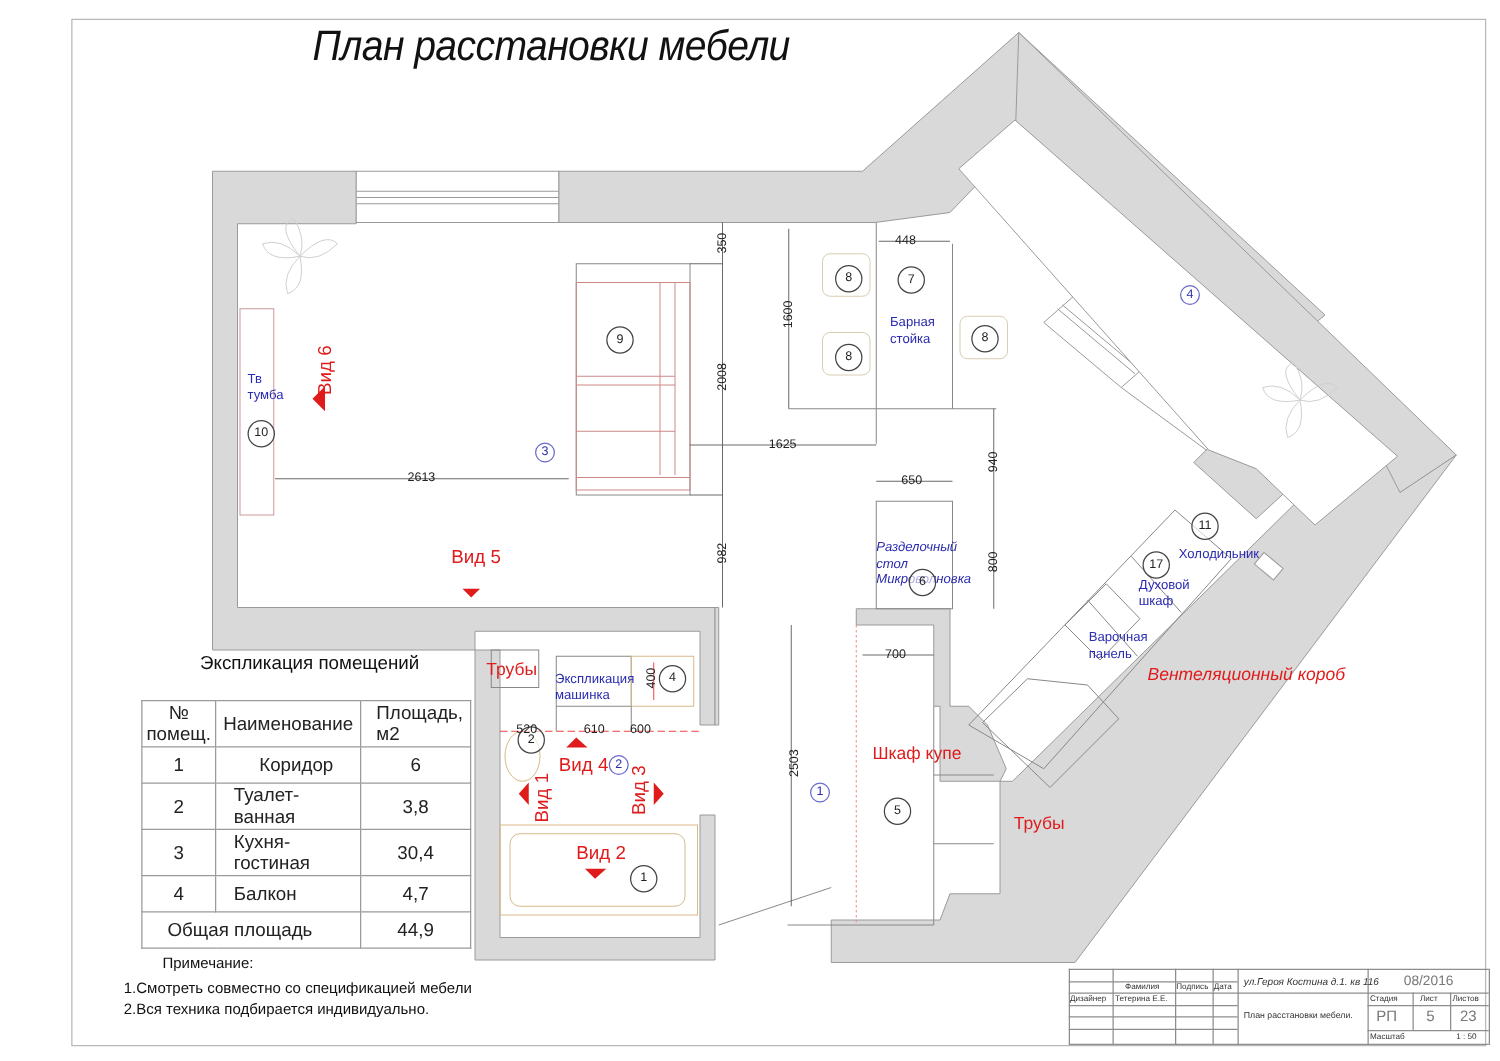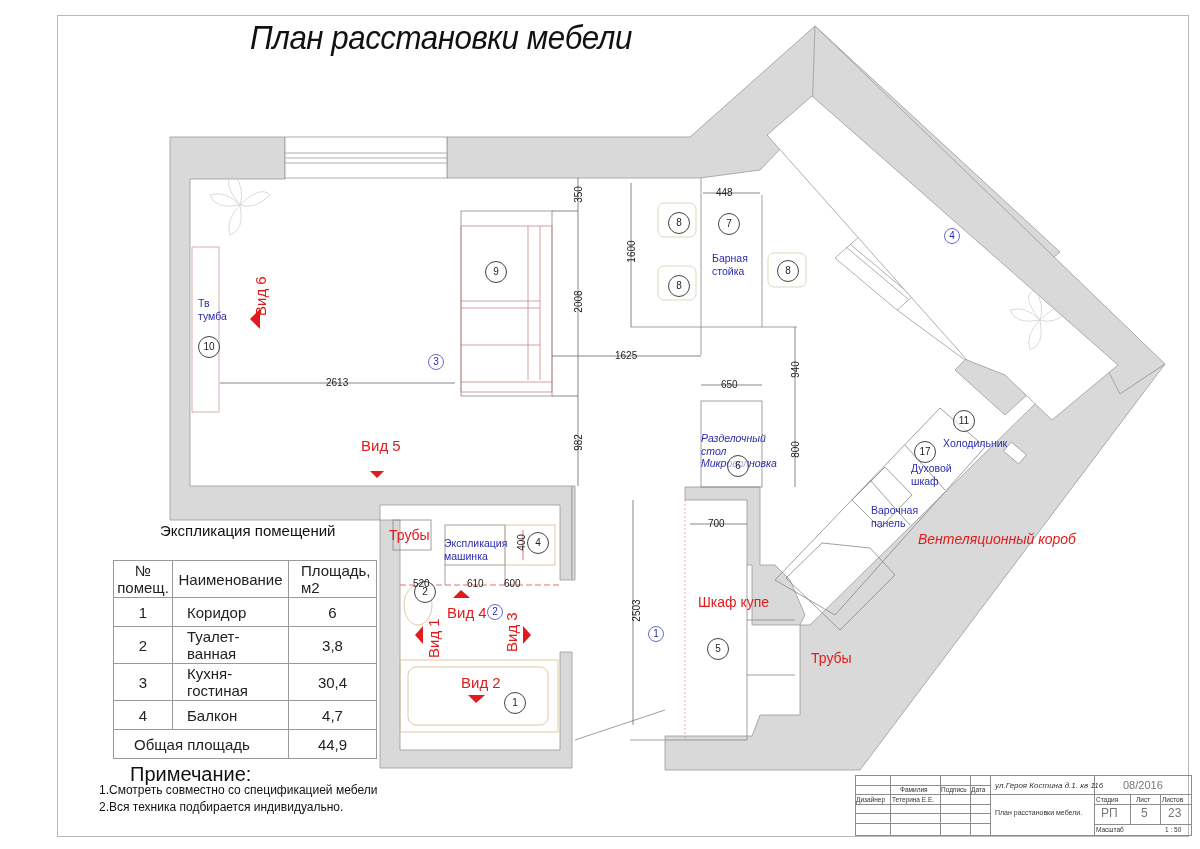"Коридор" td { text-align: none -> center }
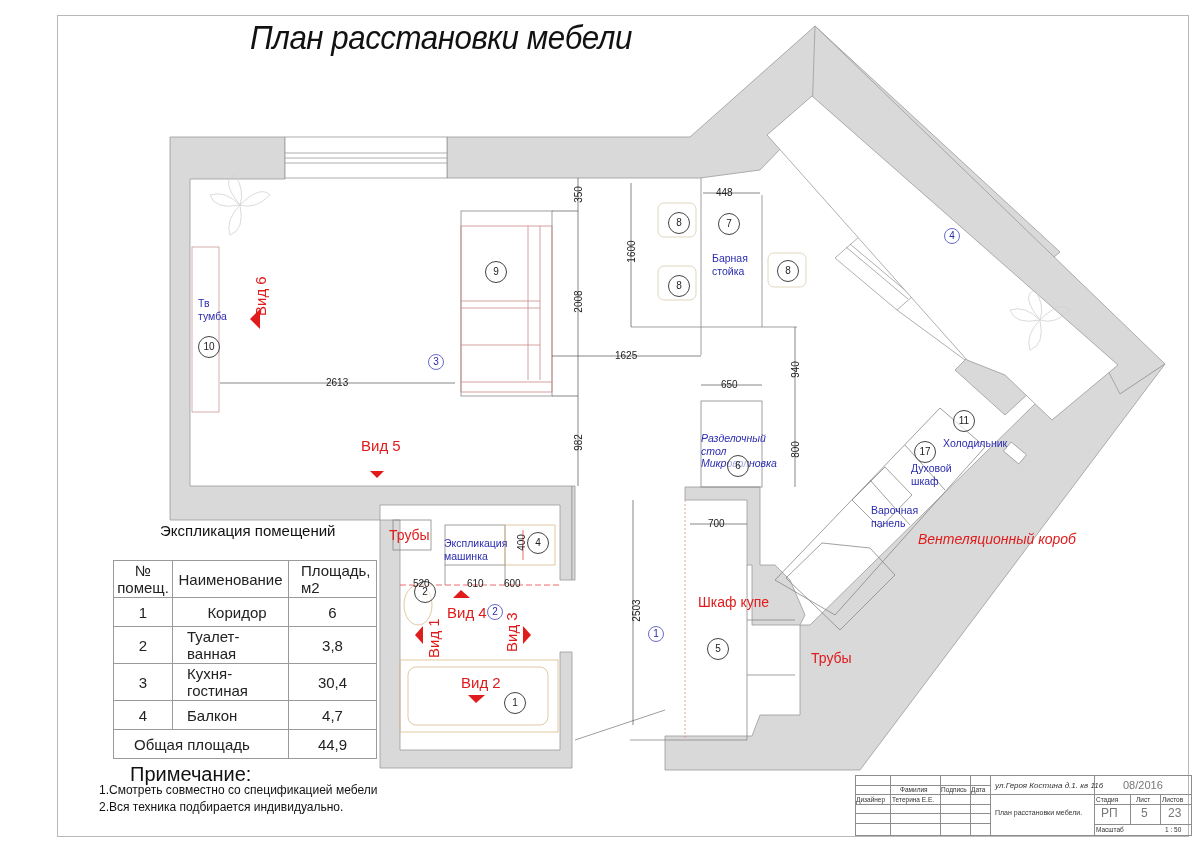"Примечание:" .notes-title { font-size: 20px -> 12px }
